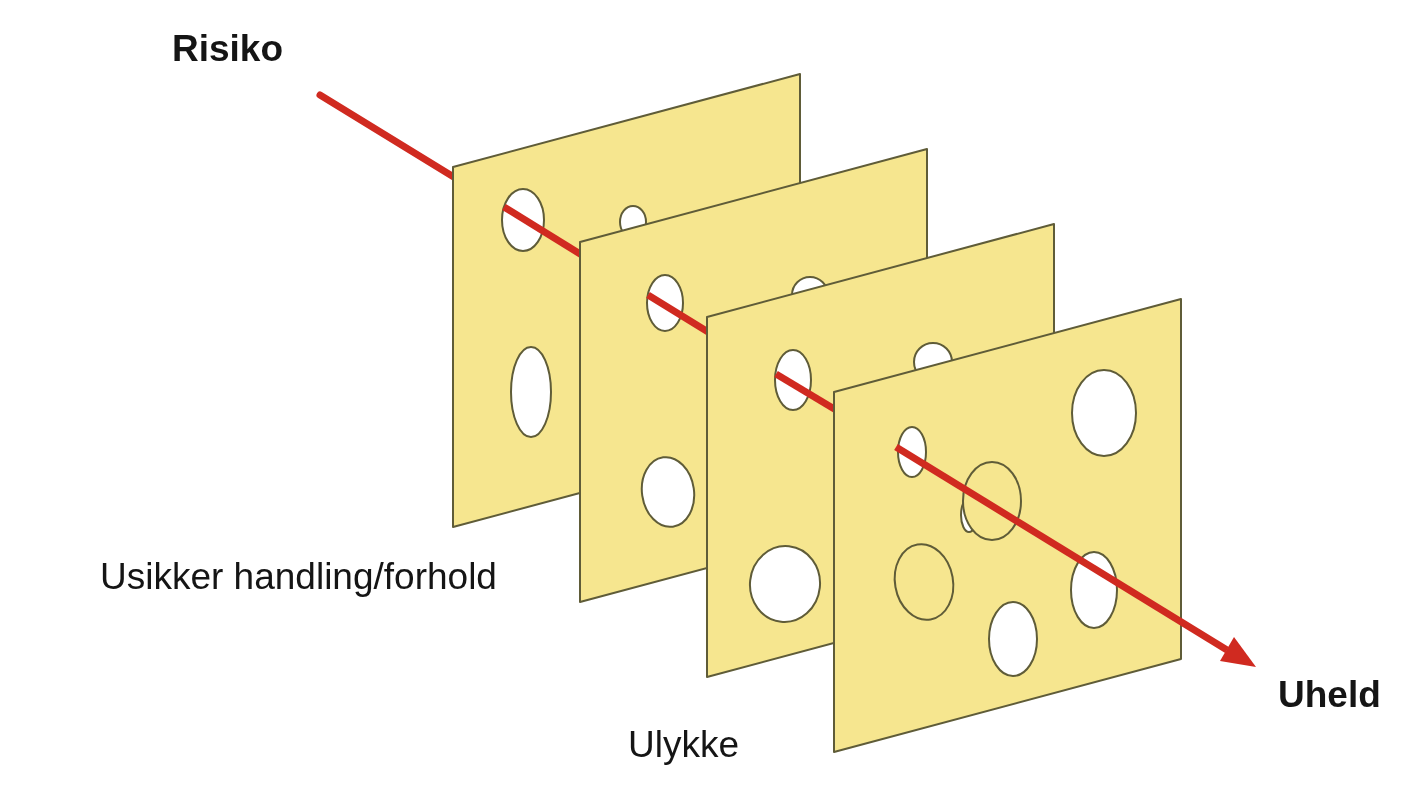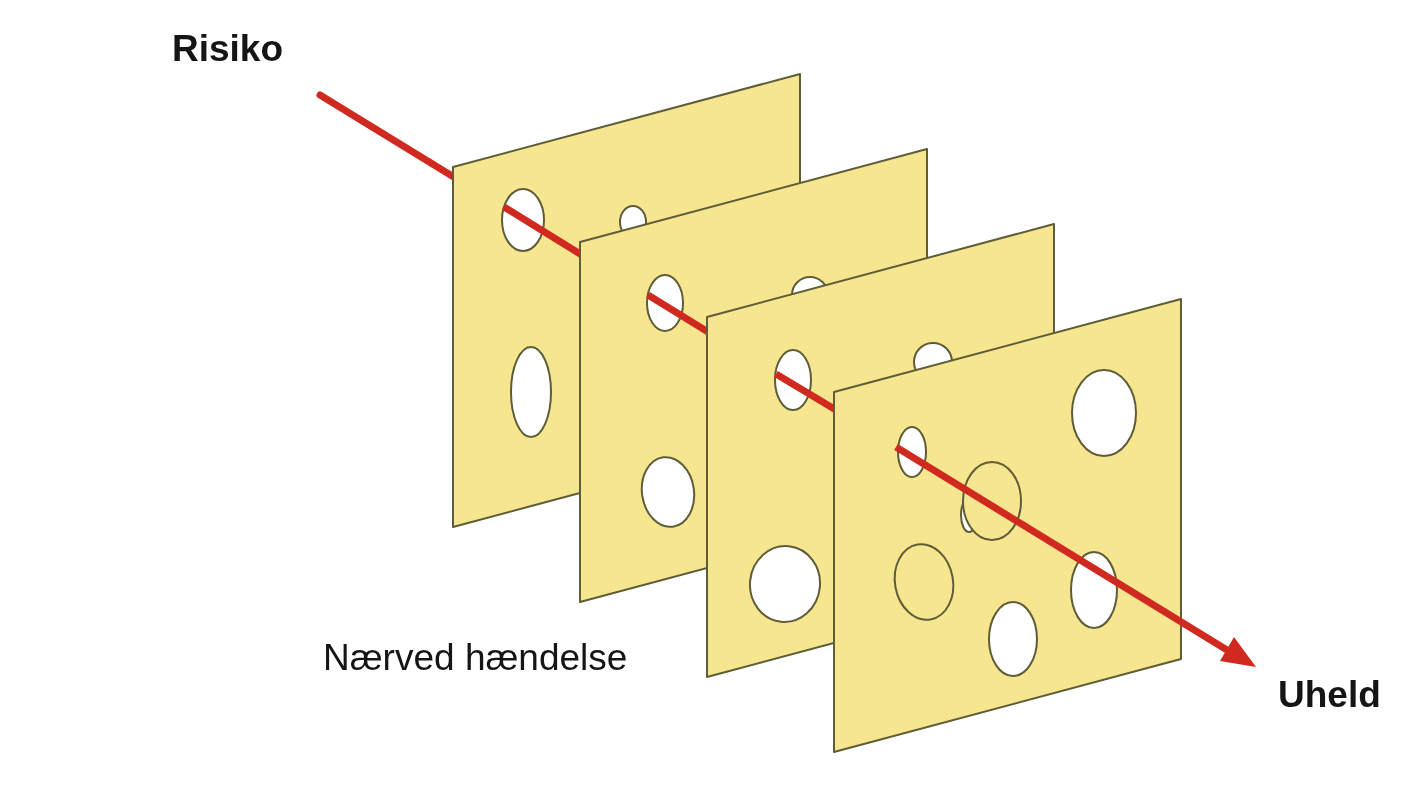"Usikker handling/forhold" div.label { html: none -> <div>Usikker handling/forhold</div> }
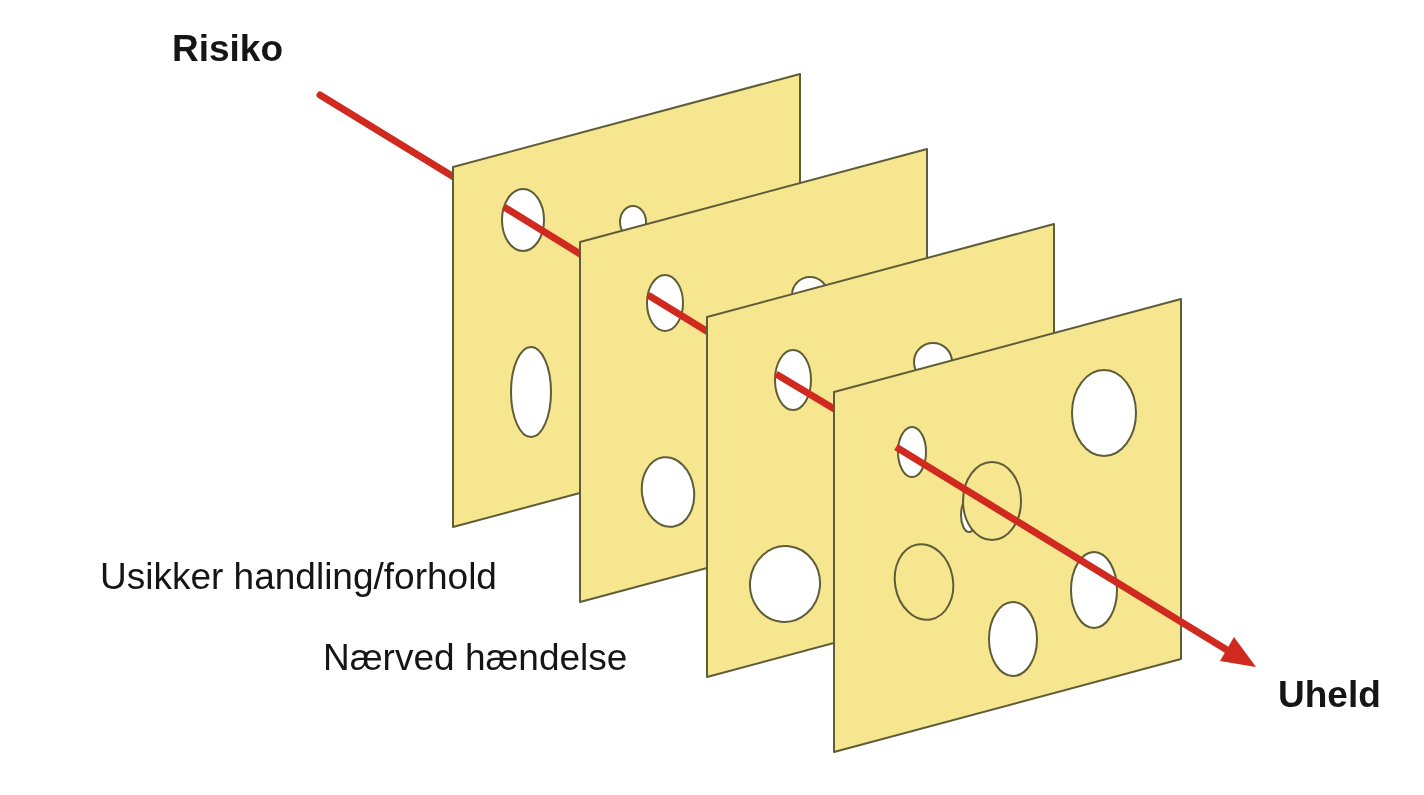"Nærved hændelse" div.label { html: <div>Nærved hændelse</div> -> none }
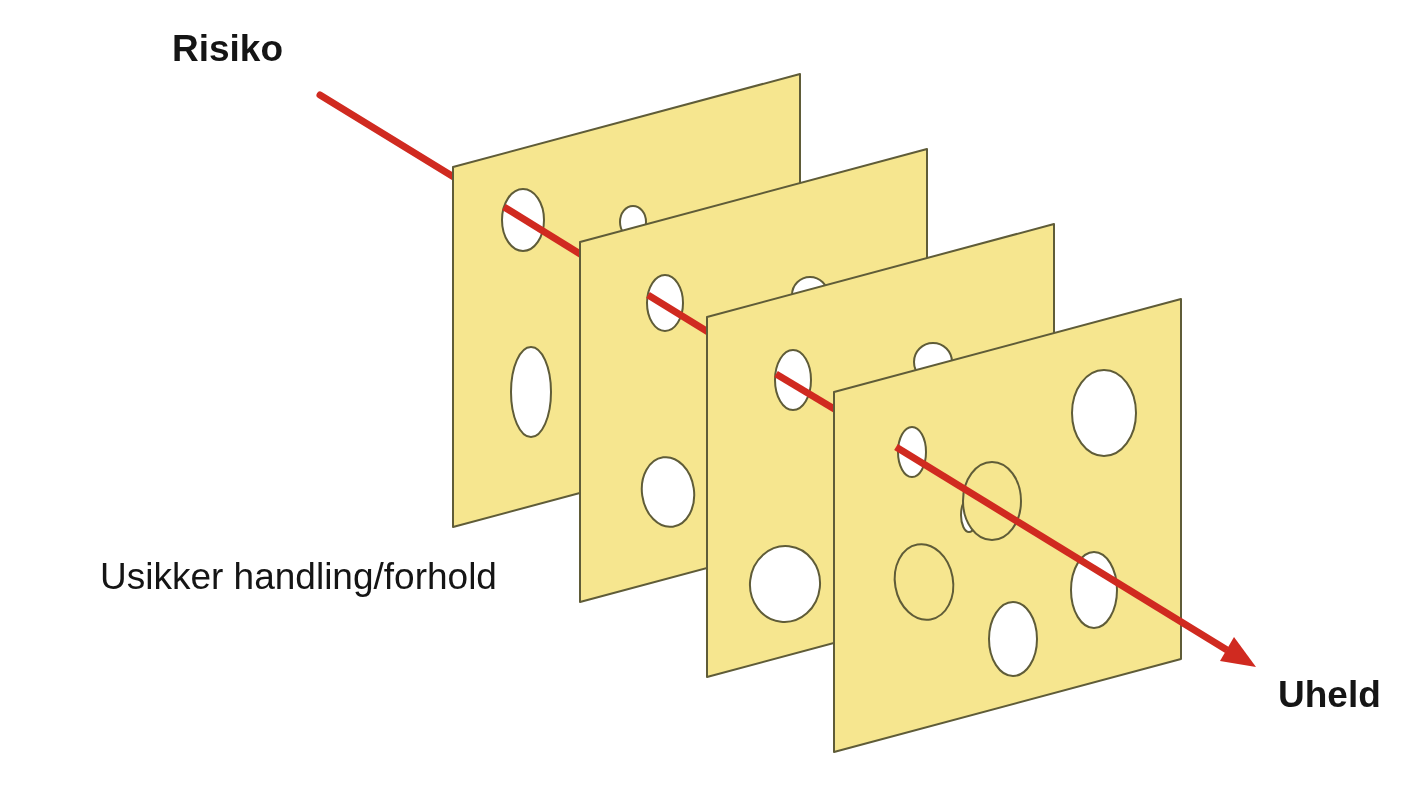"Ulykke" div.label { html: none -> <div>Ulykke</div> }
